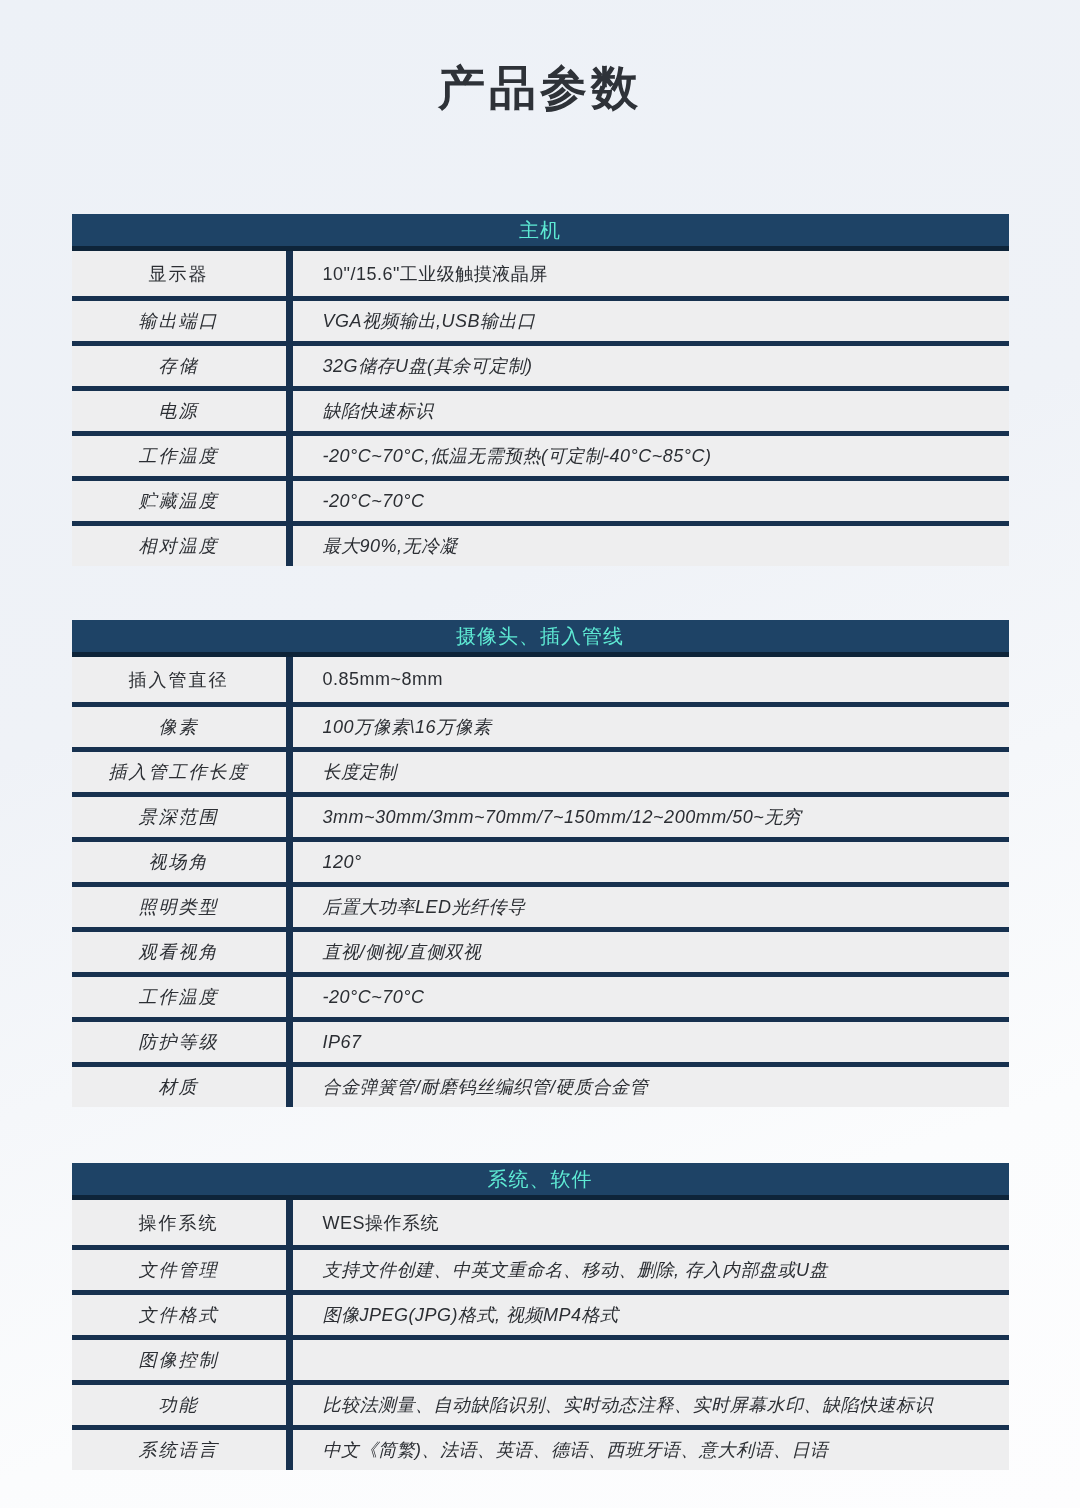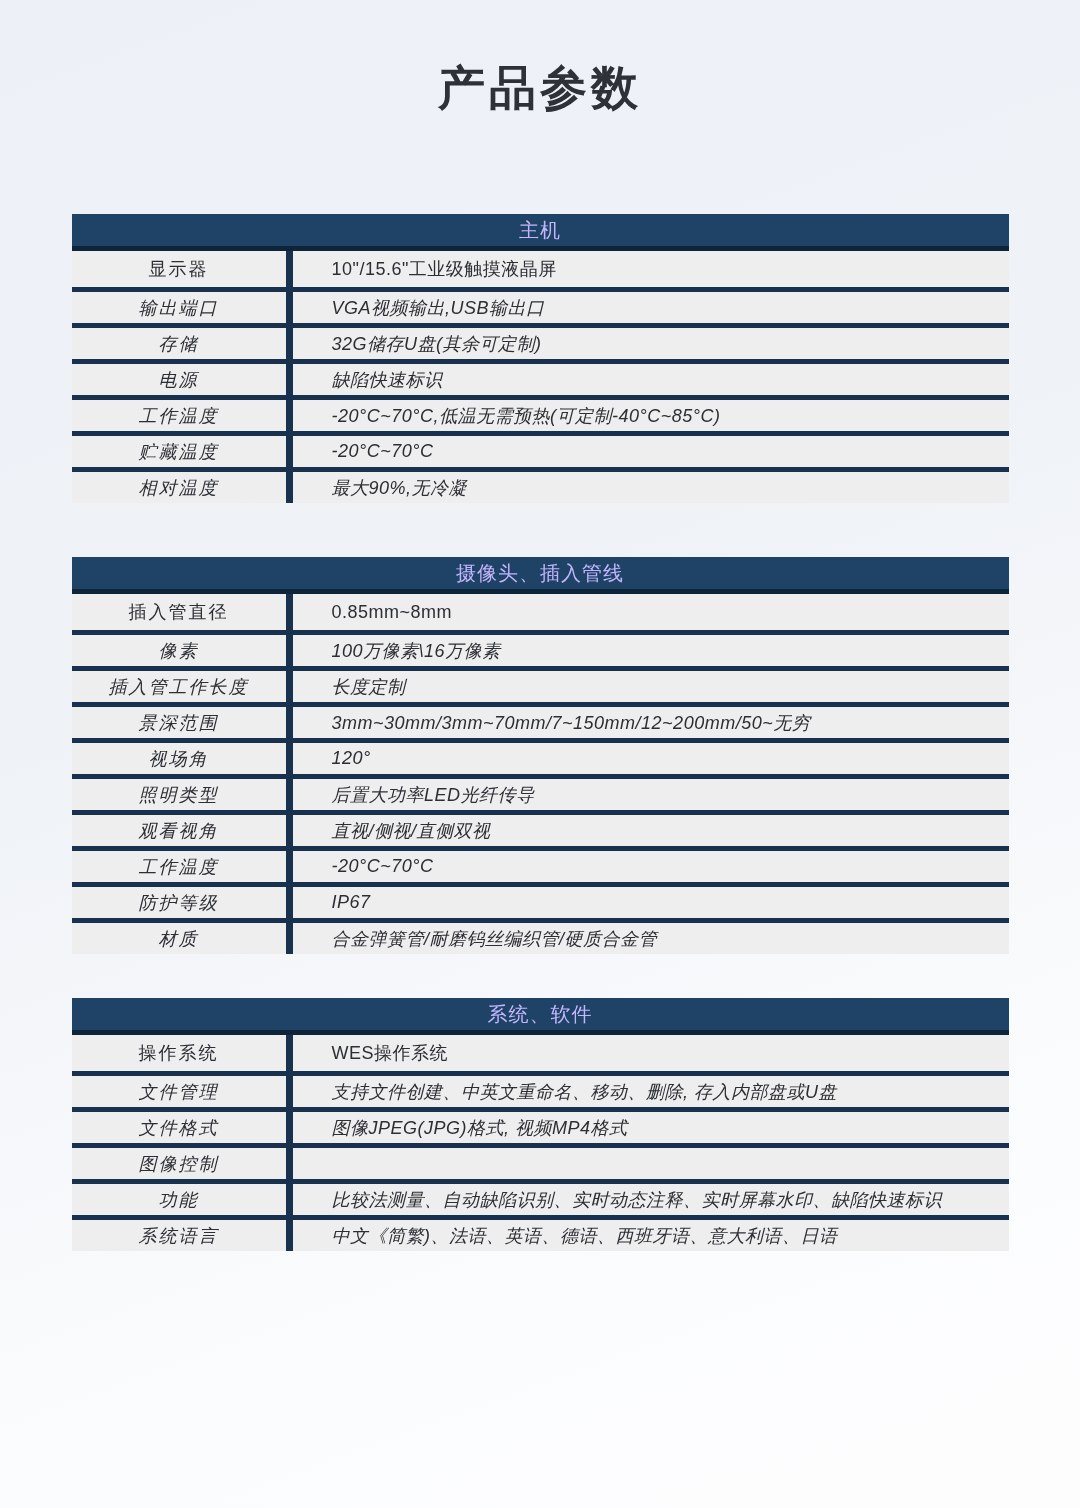"主机" .table-header { color: #c4b5fd -> #5eead4 }
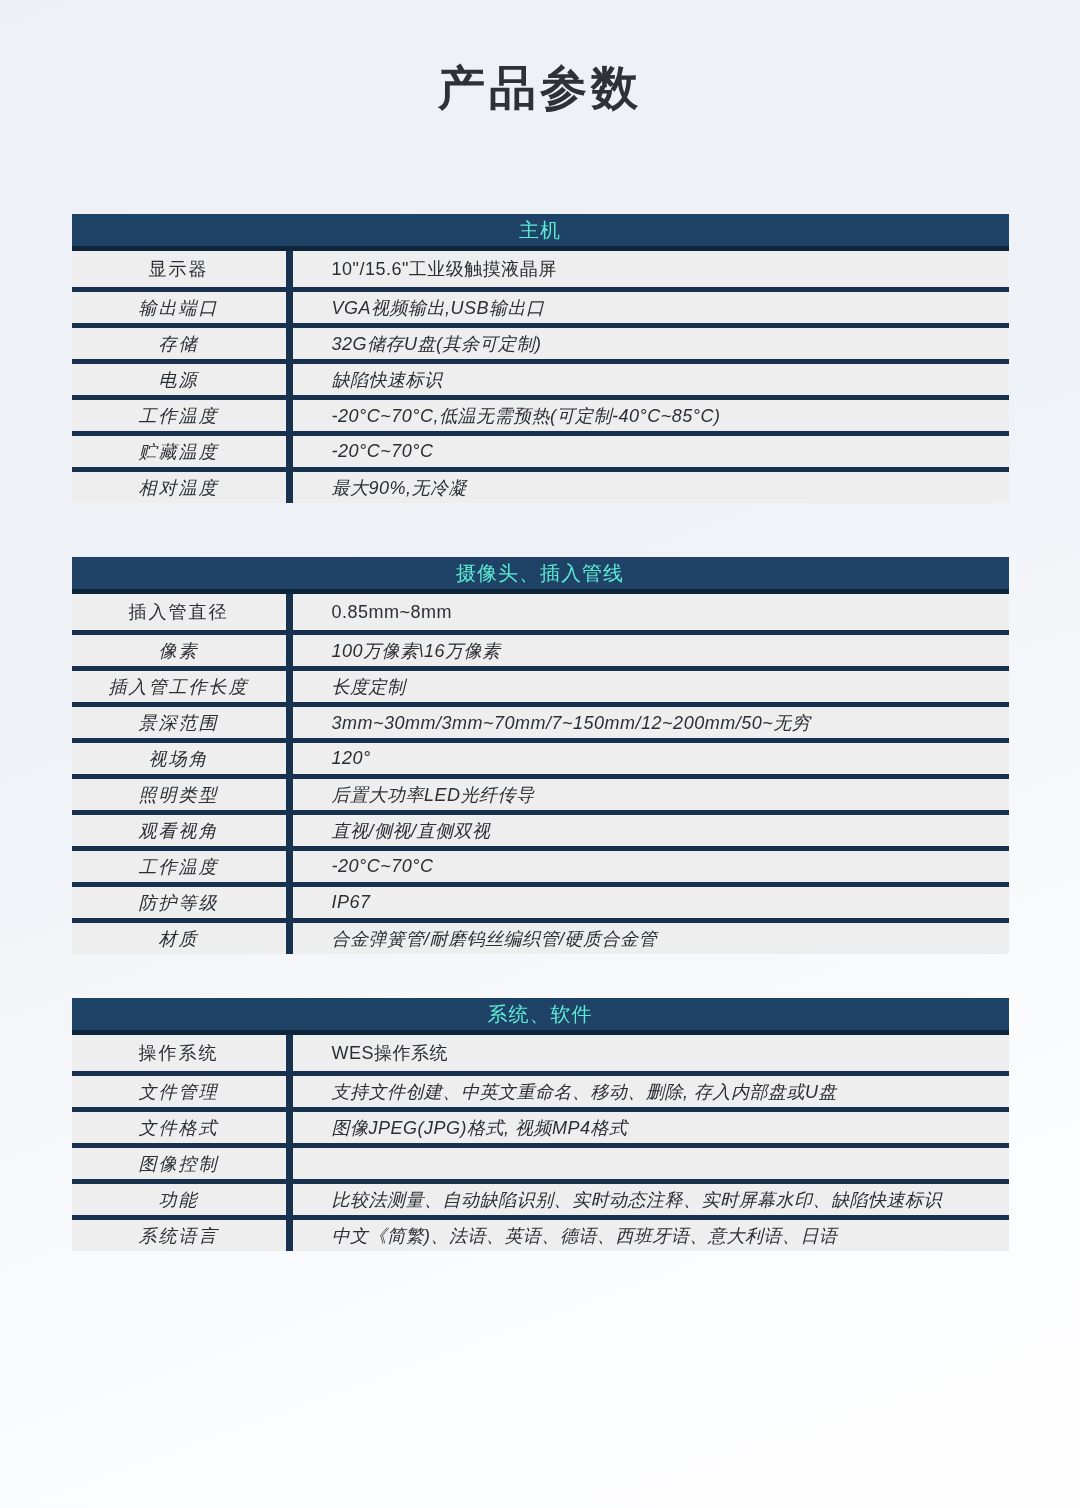"显示器" .row { gap: 9px -> none; height: 36px -> 45px }
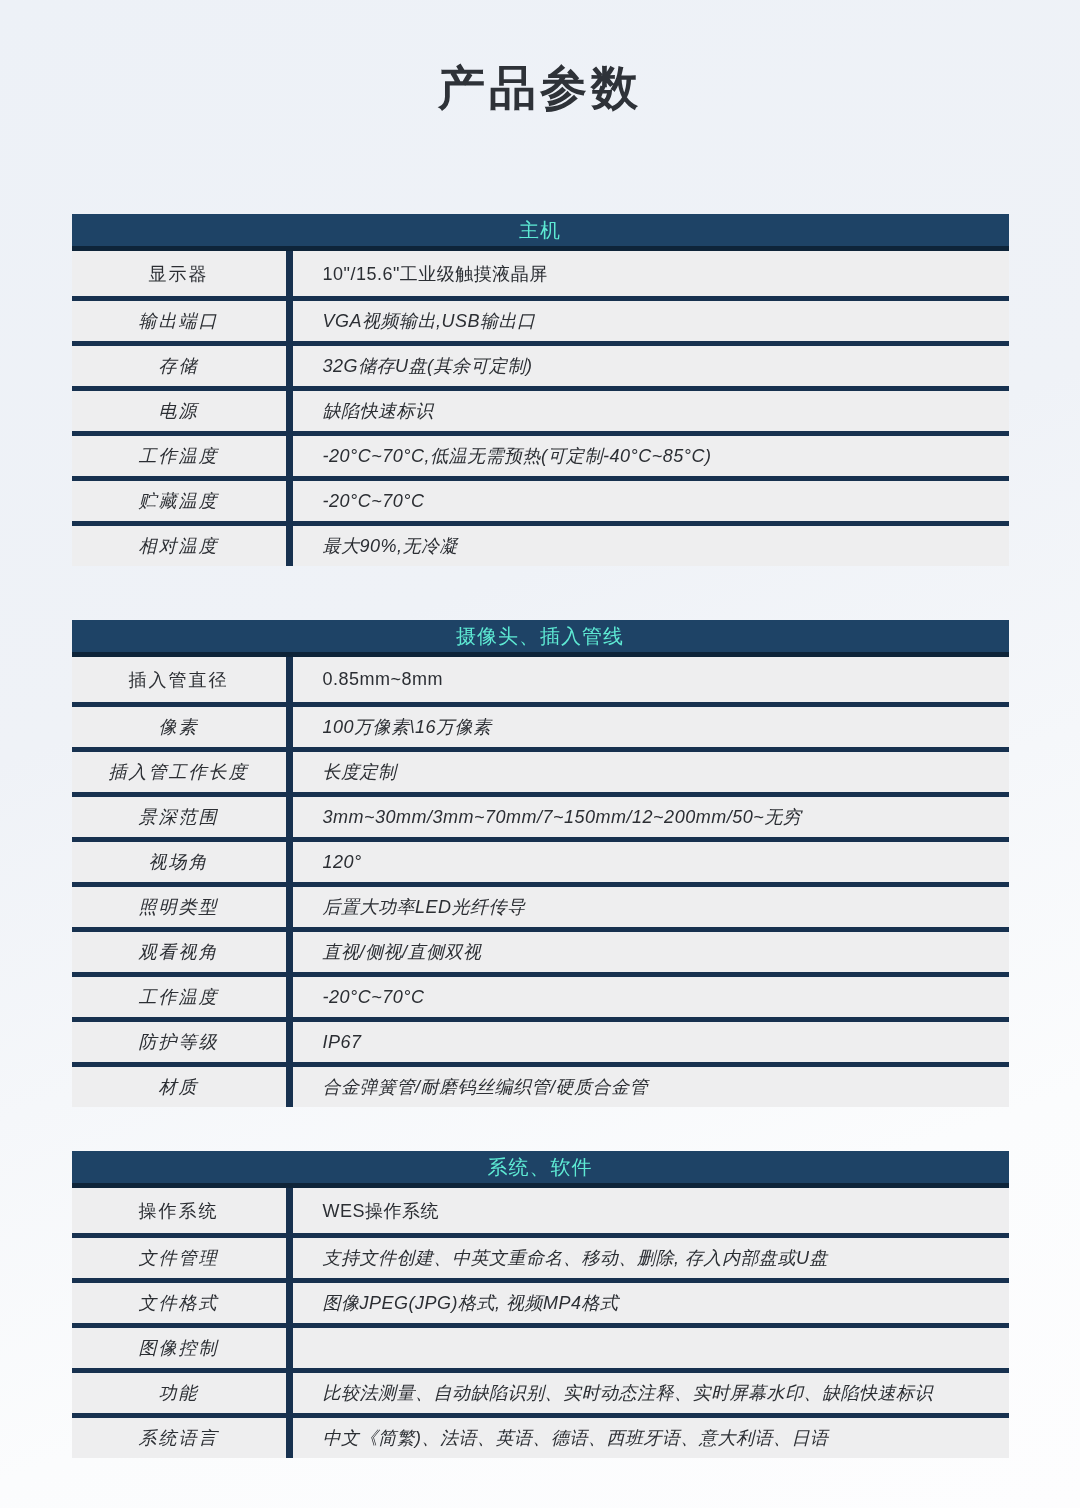"系统、软件" .spec-table.third { margin-top: 44px -> 56px }
